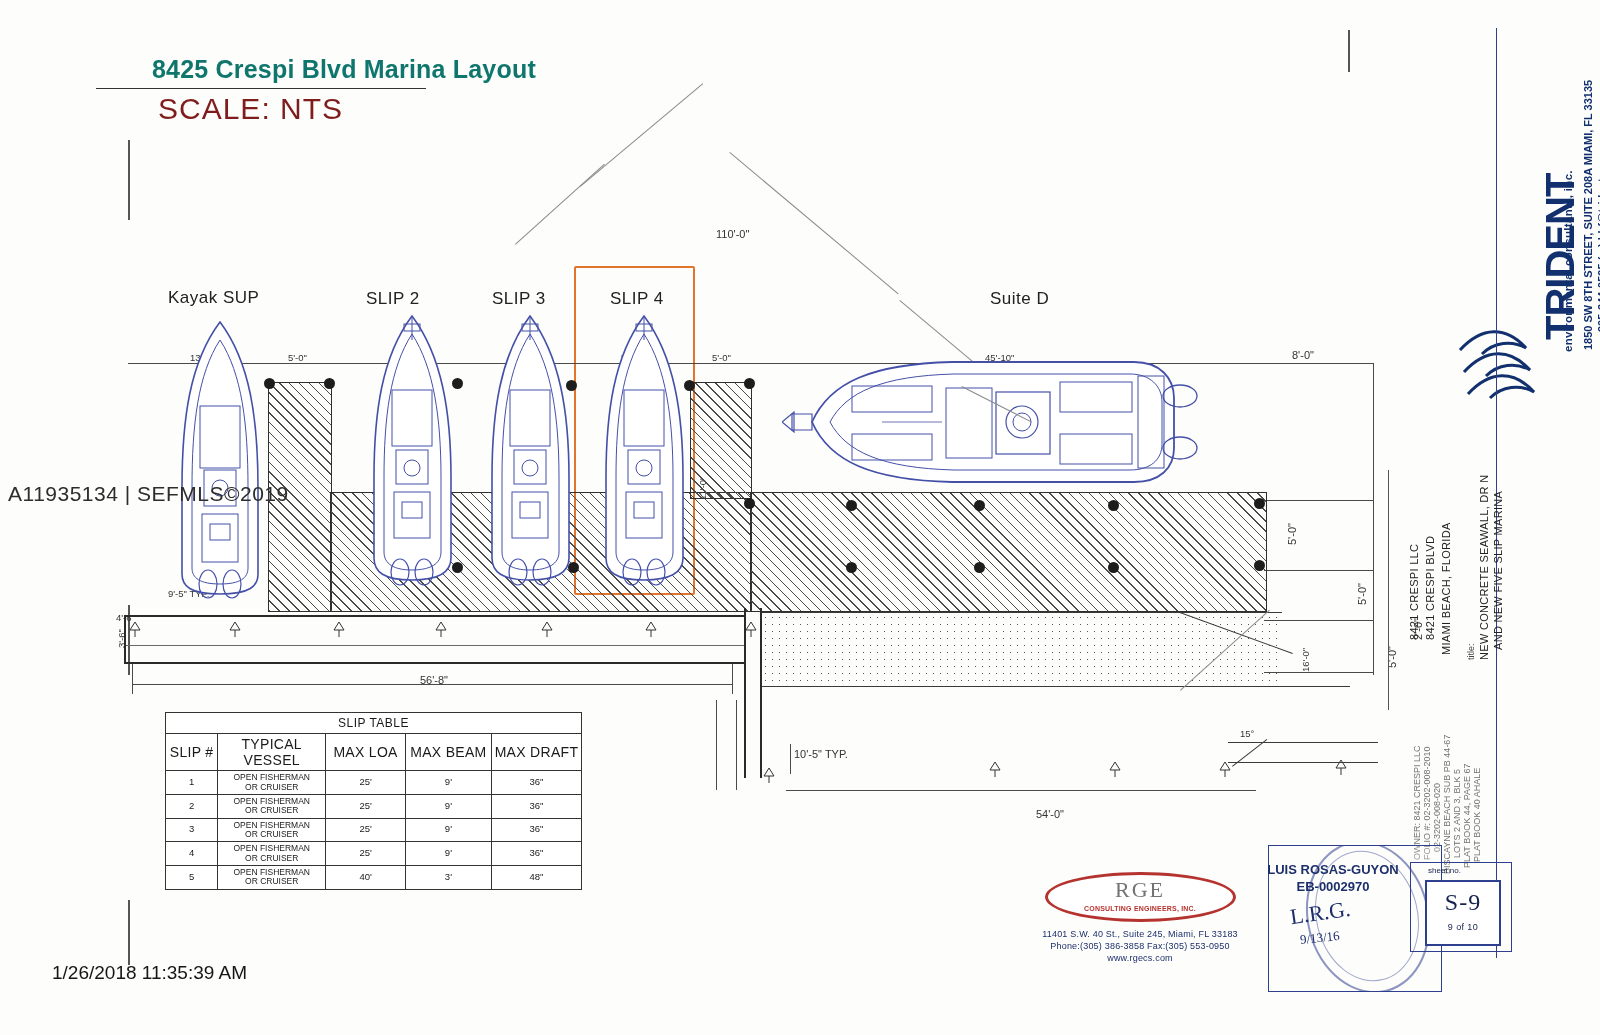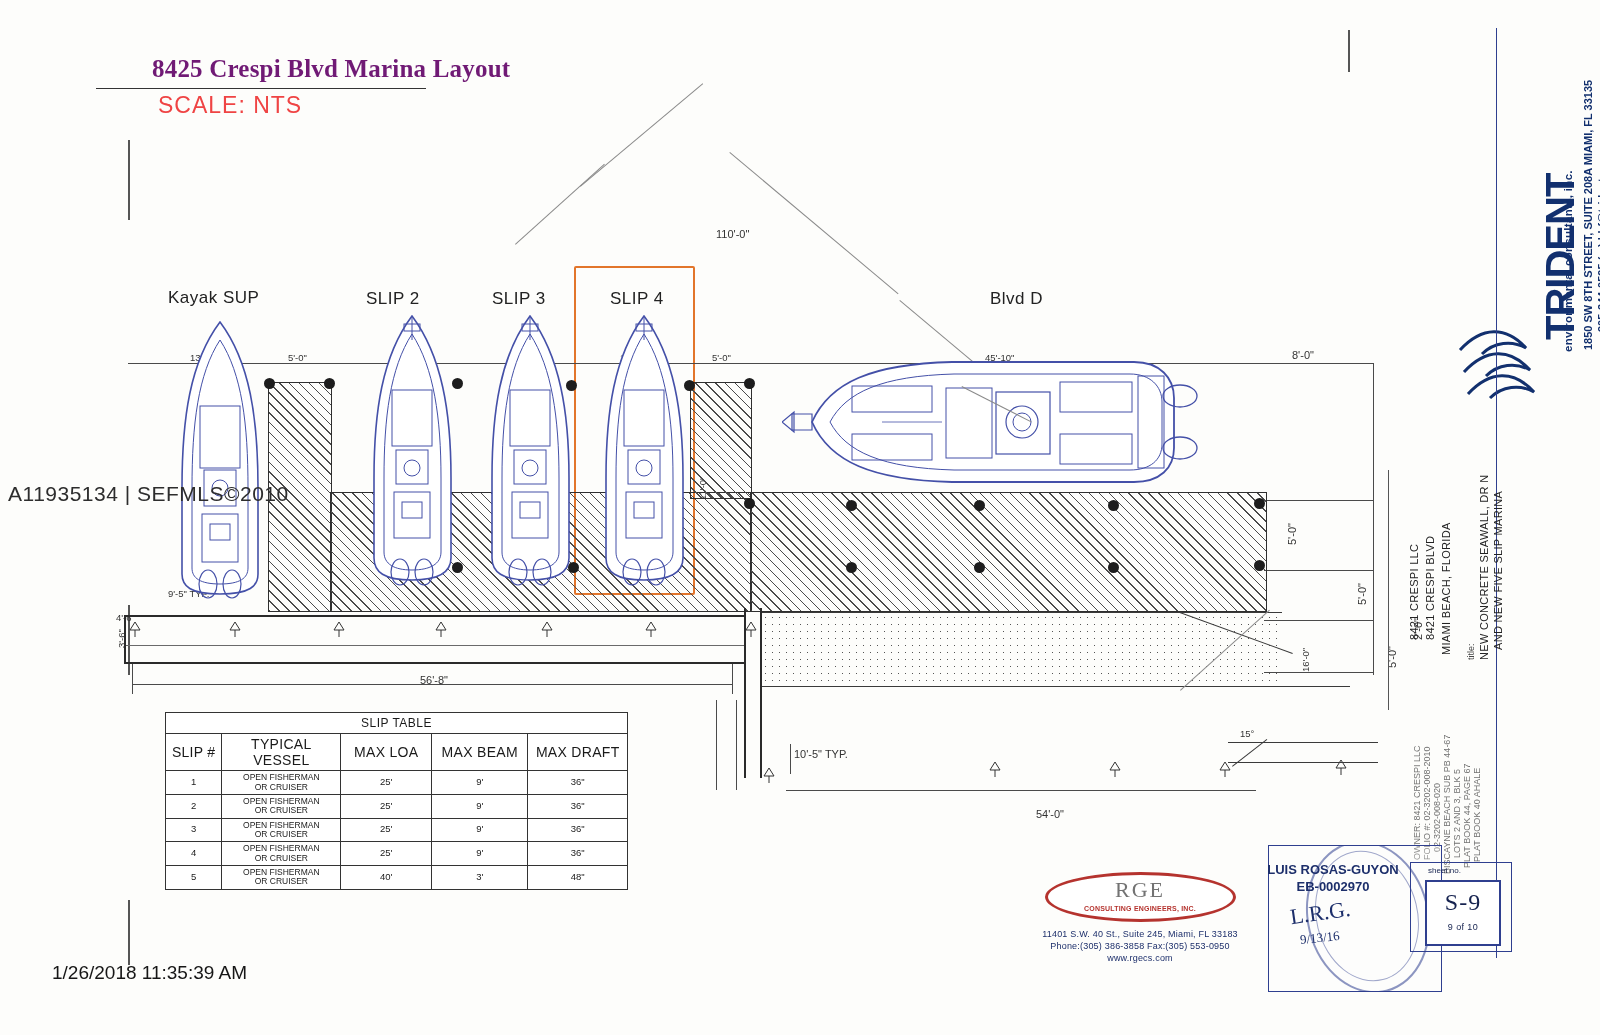"8425 Crespi Blvd Marina Layout" .title-main { color: #701a75 -> #0f766e; font-family: Liberation Serif, serif -> Liberation Sans, sans-serif }
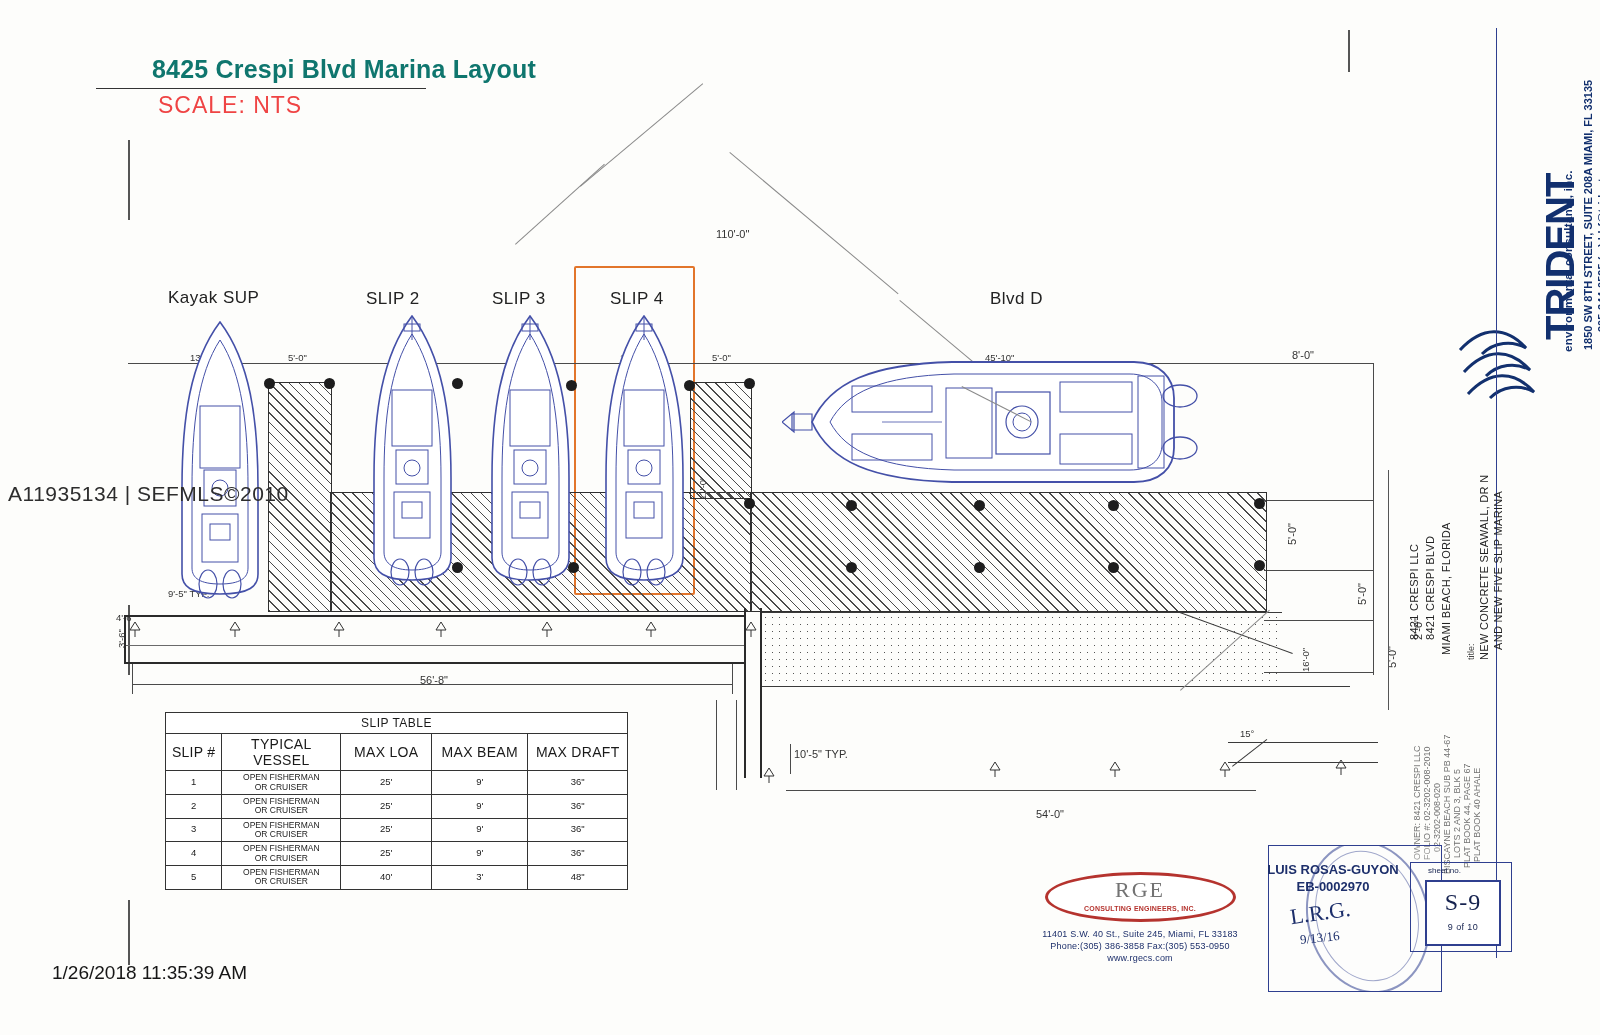"SCALE: NTS" .title-scale { color: #ef4444 -> #7f1d1d; font-size: 23px -> 30px }
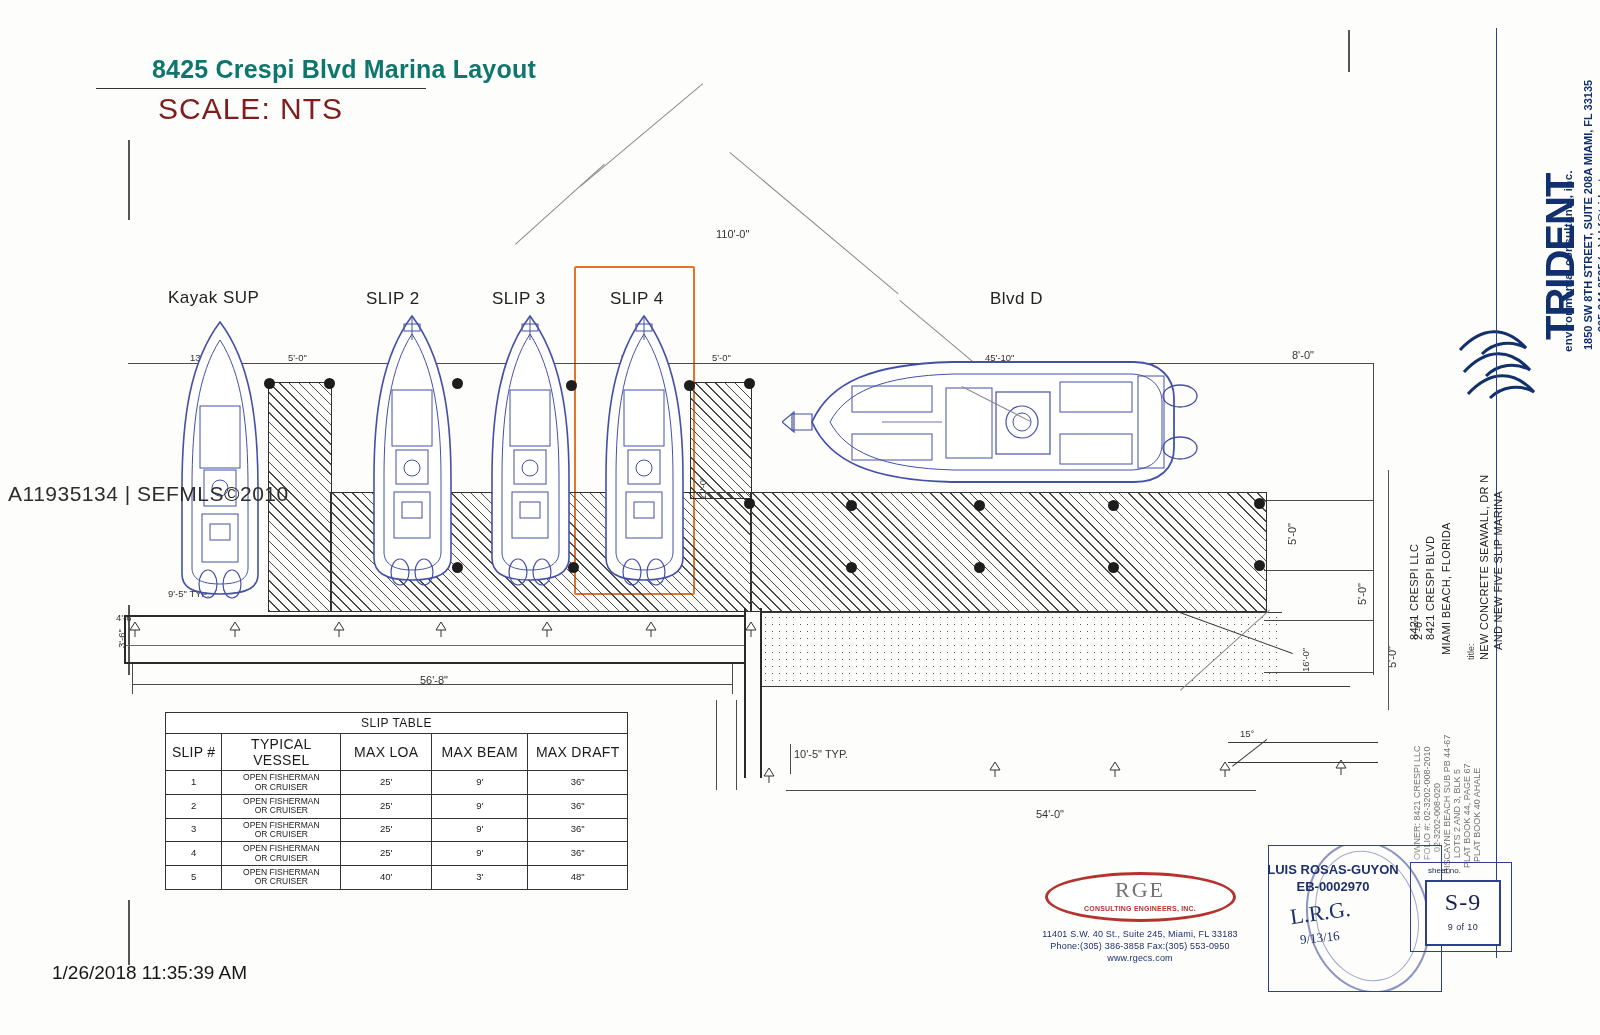"Blvd D" div.slip-label { text: Blvd -> Suite }
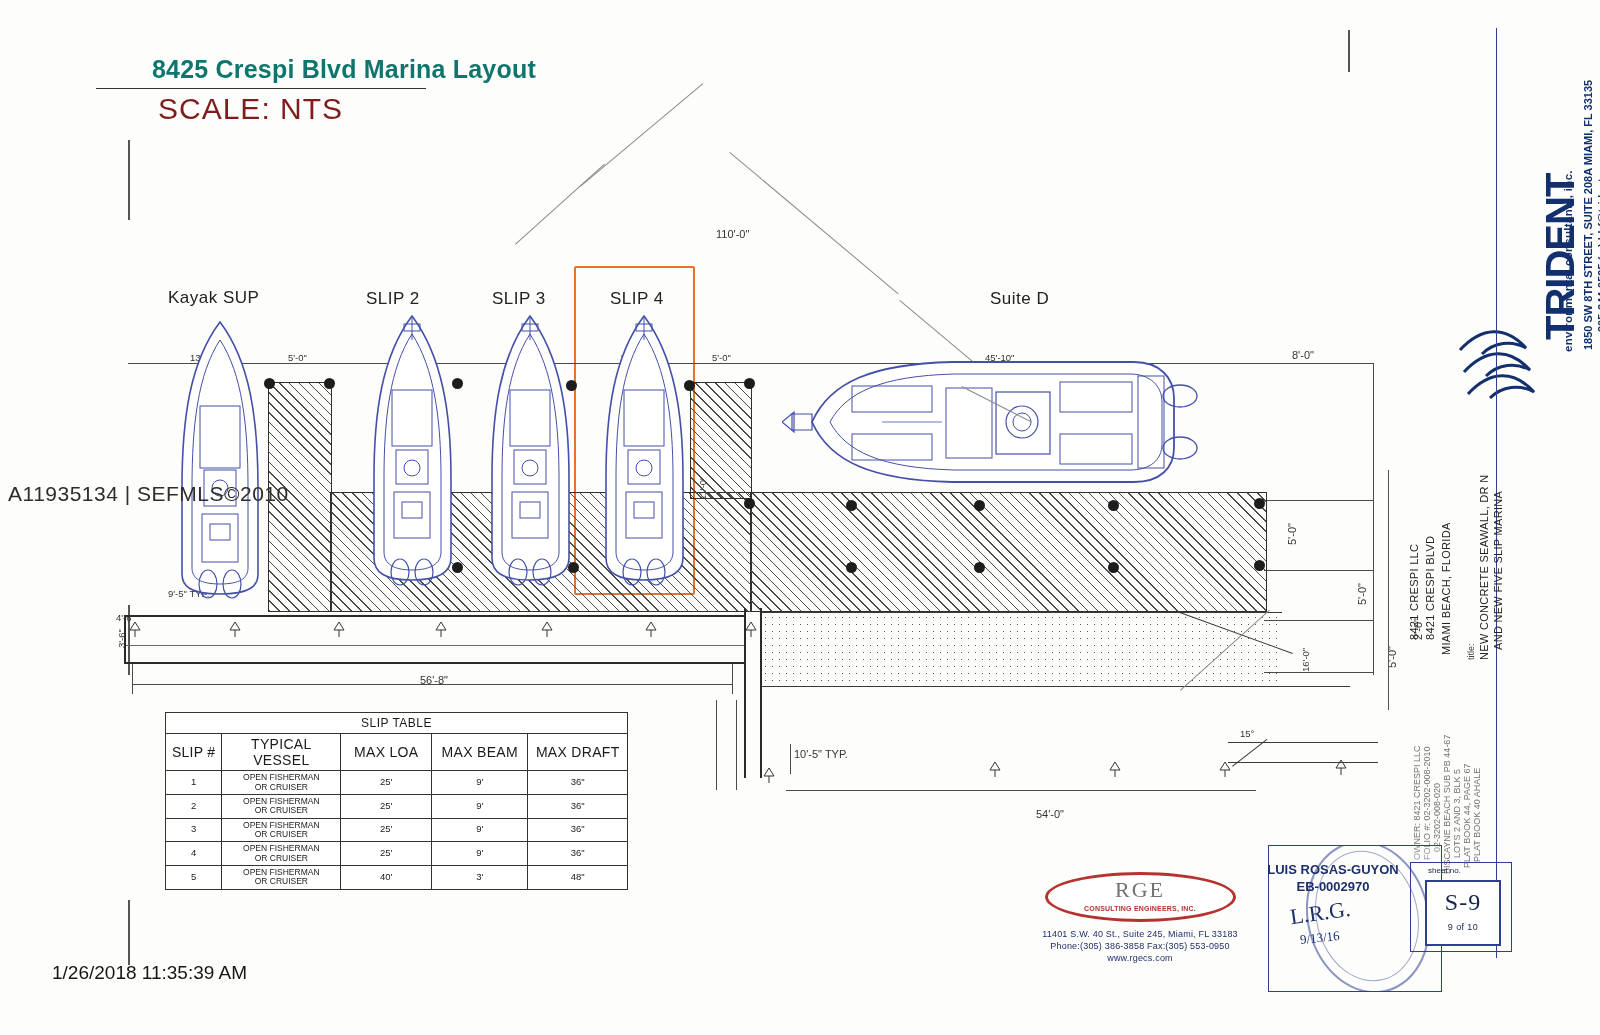"A11935134 | SEFMLS©2010" div.watermark { text: 2010 -> 2019 }
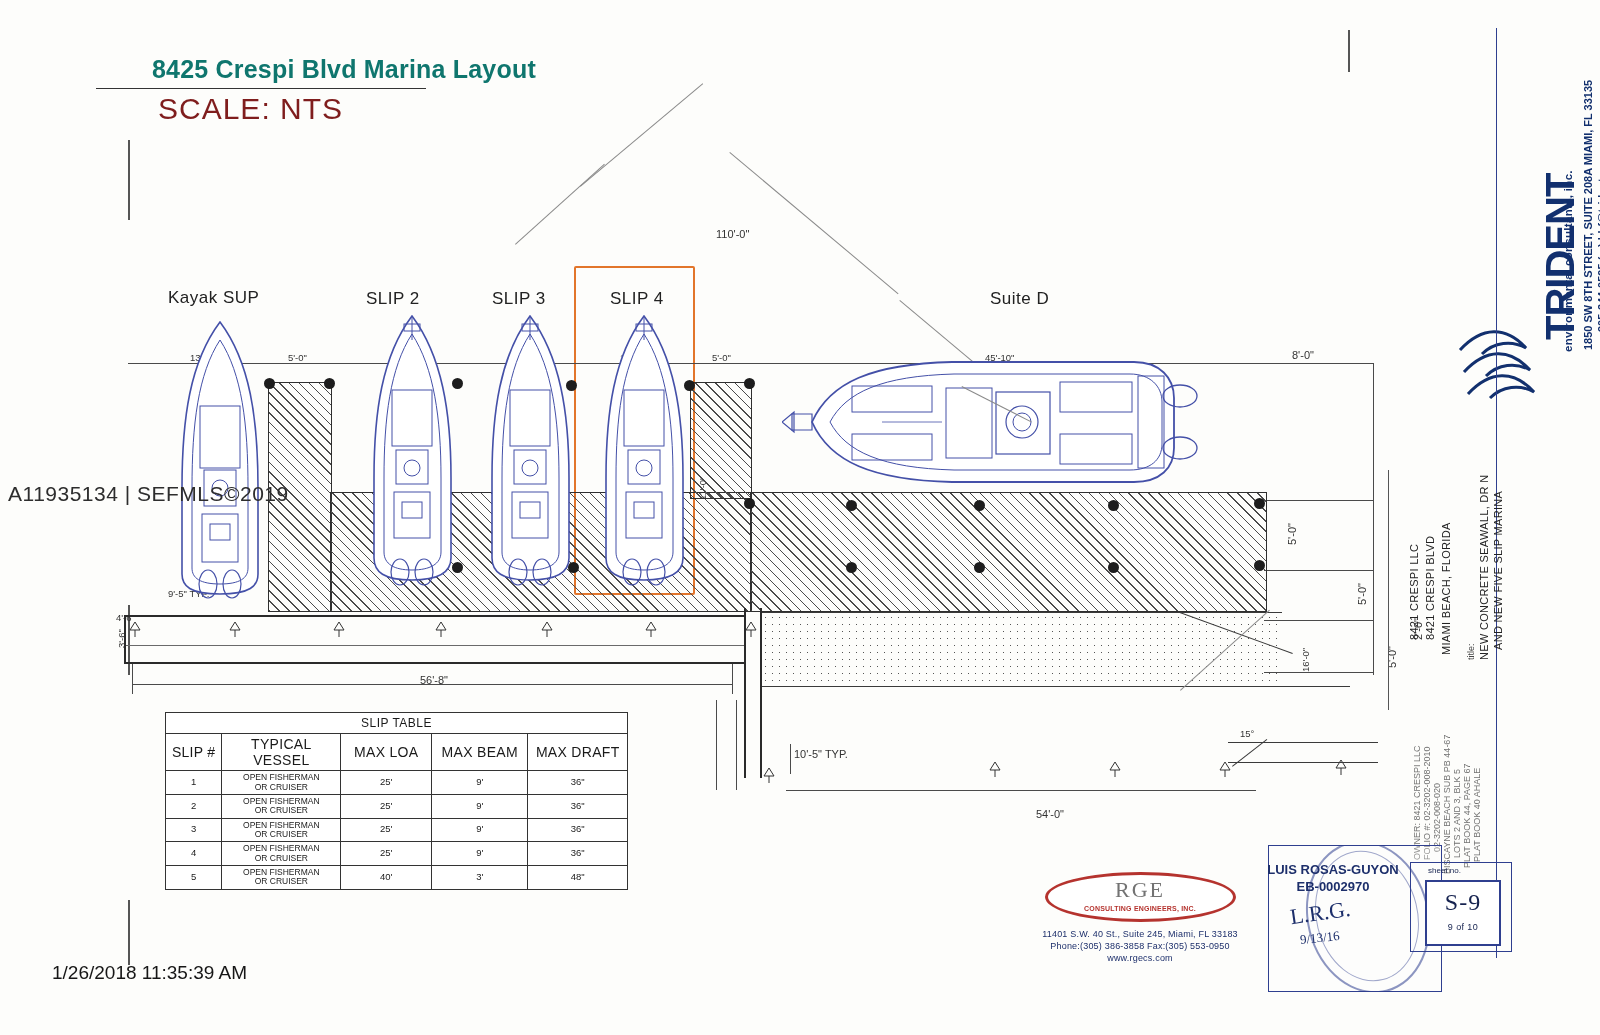"SLIP TABLE" .slip-table { width: 463px -> 417px }
